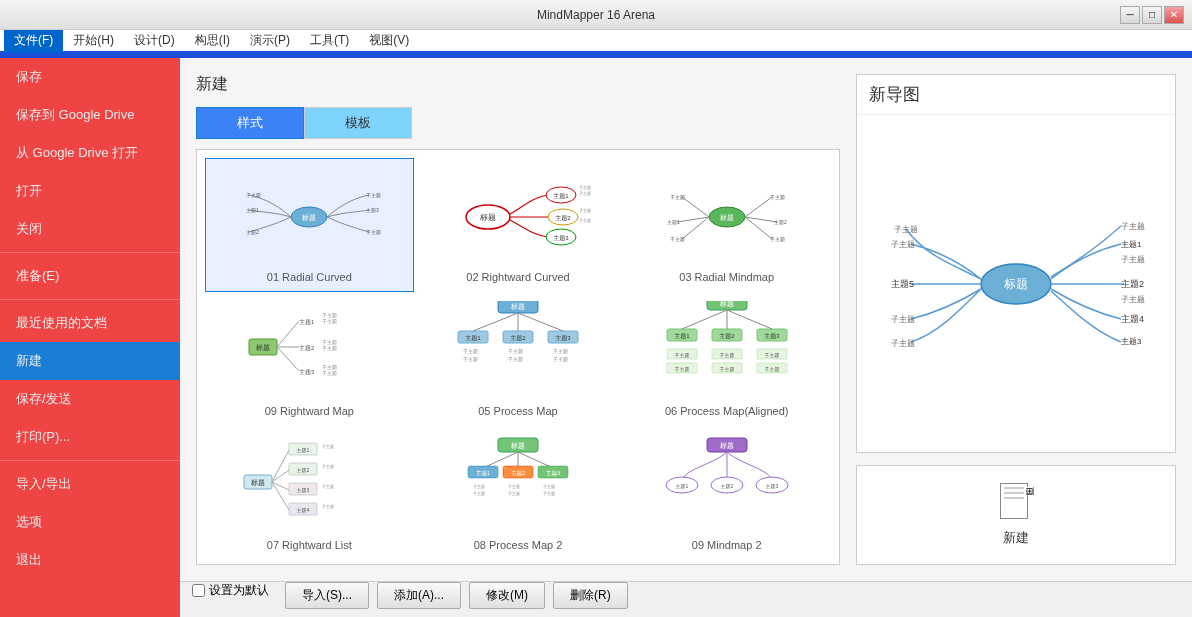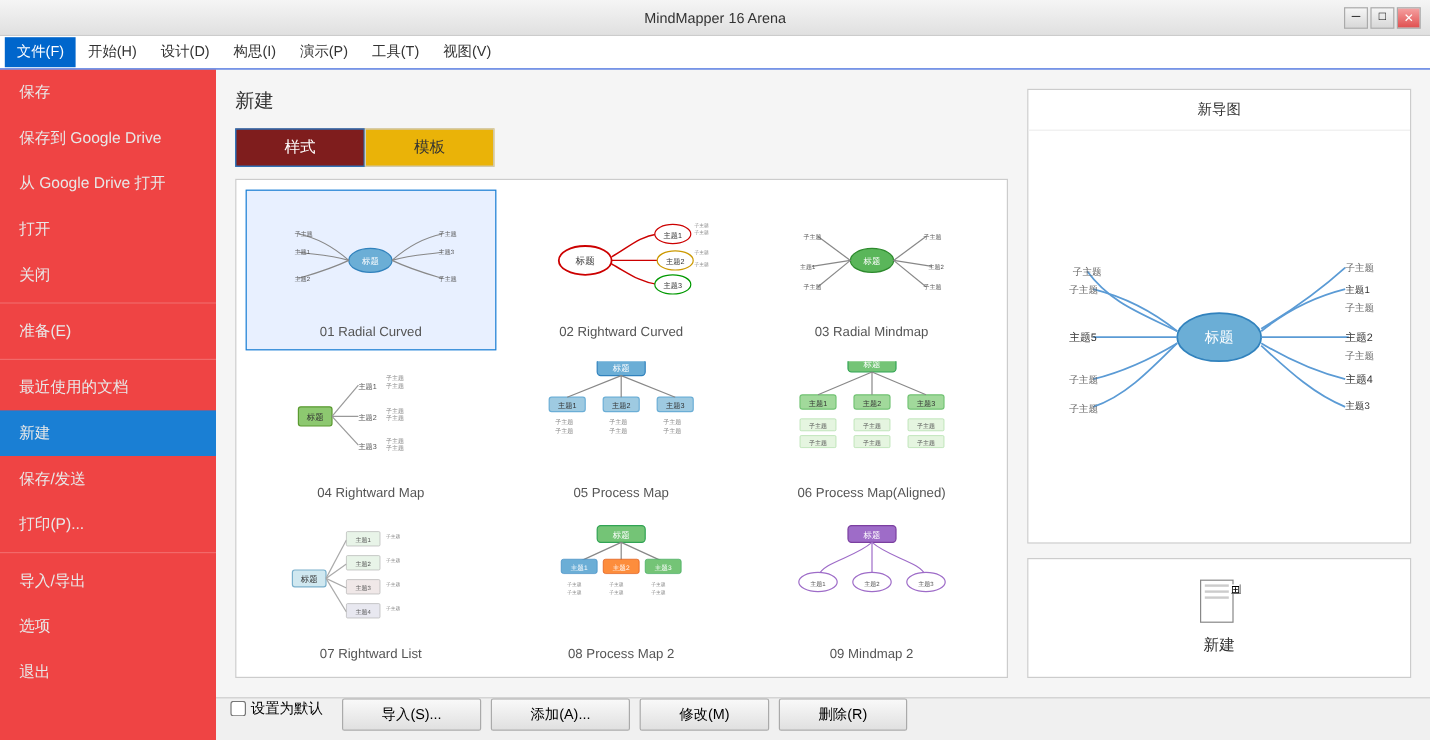"文件(F)" .menu-bar { border-bottom: 1px solid #1d4ed8 -> 7px solid #1d4ed8 }
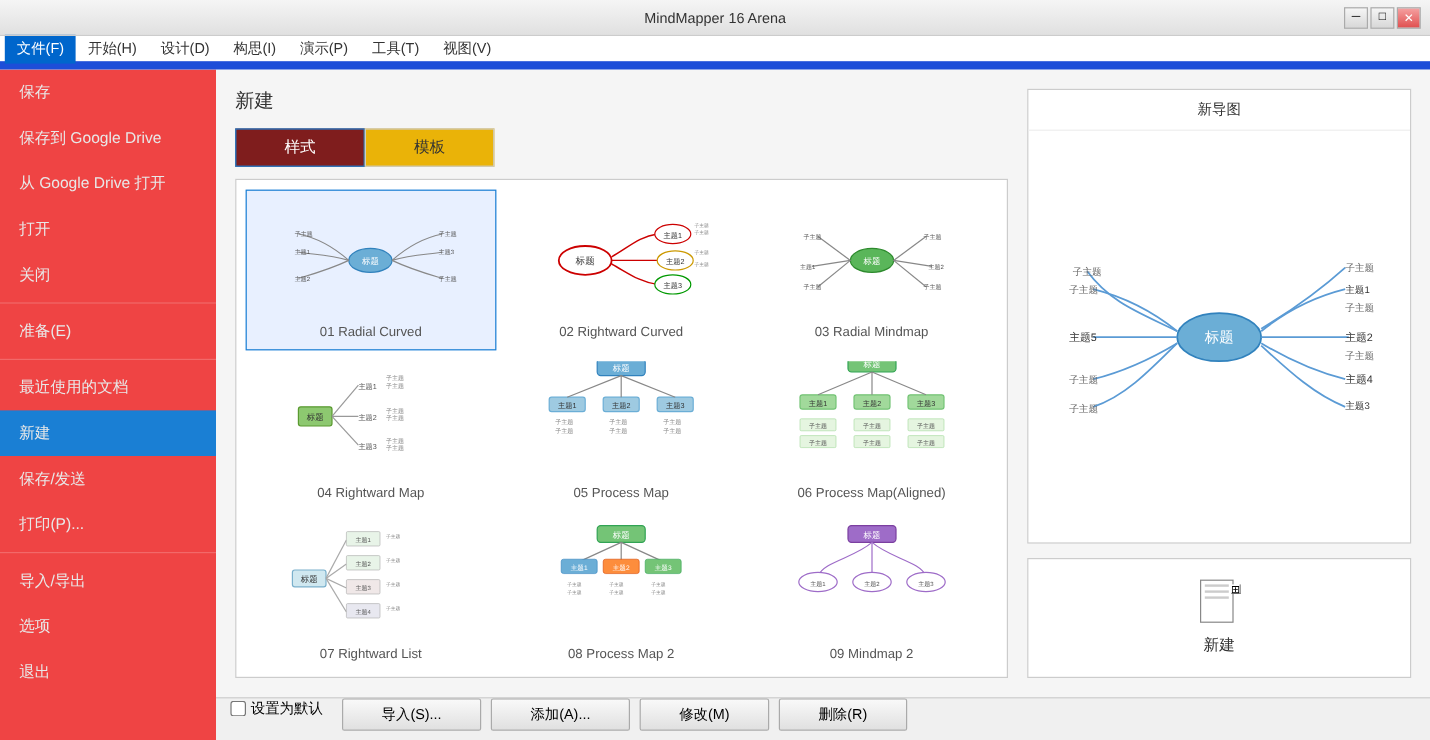"新导图" .preview-title { font-size: 12px -> 17px; text-align: center -> none }
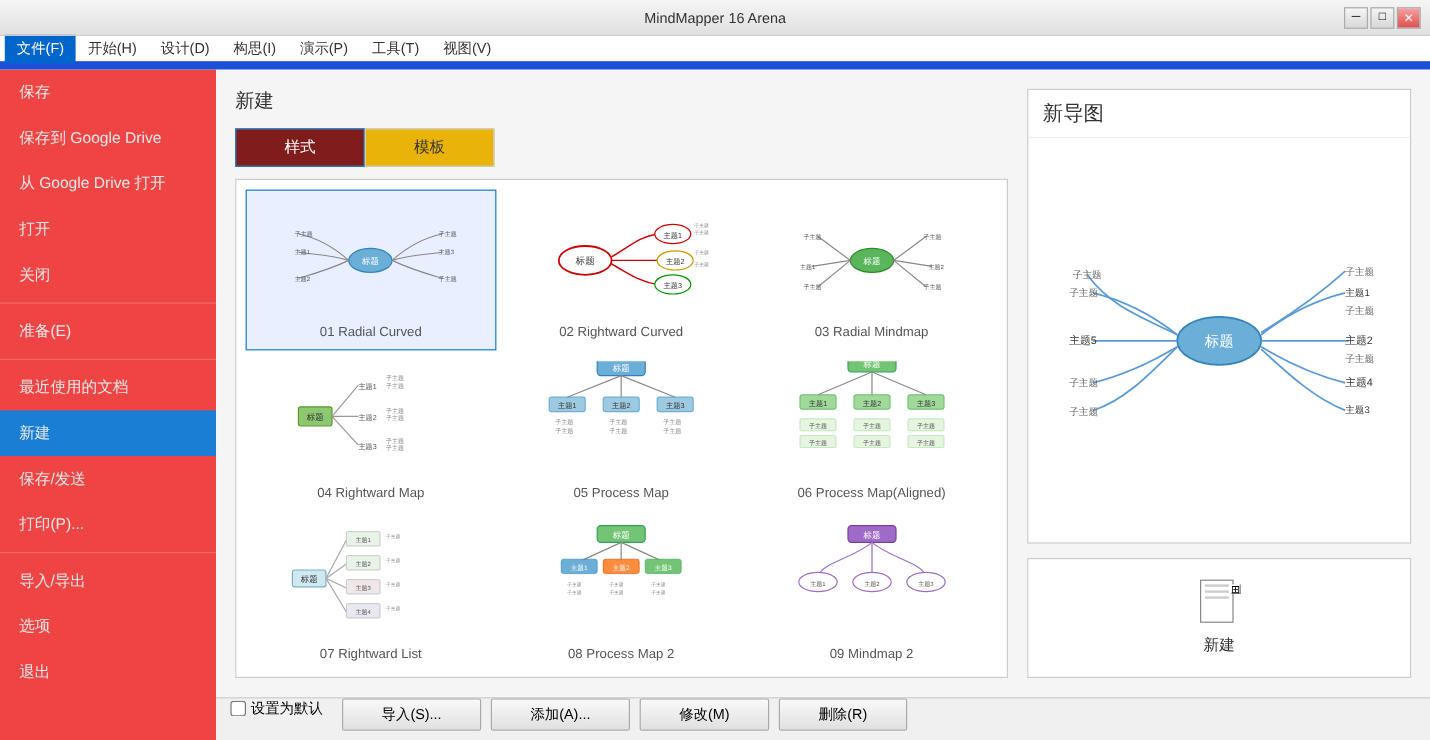"样式" .tab-btn.active { background: #7f1d1d -> #3b82f6 }
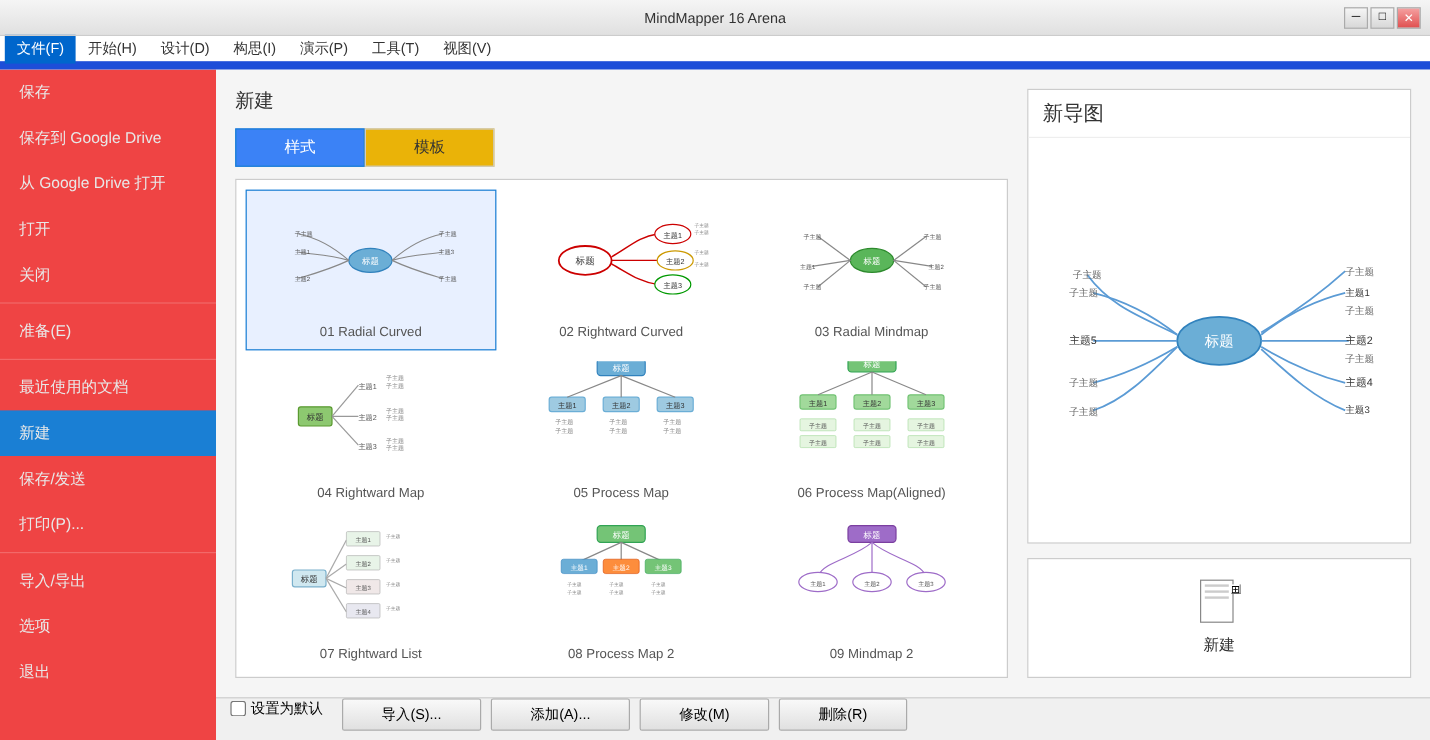"模板" .tab-btn { background: #eab308 -> #7dd3fc }
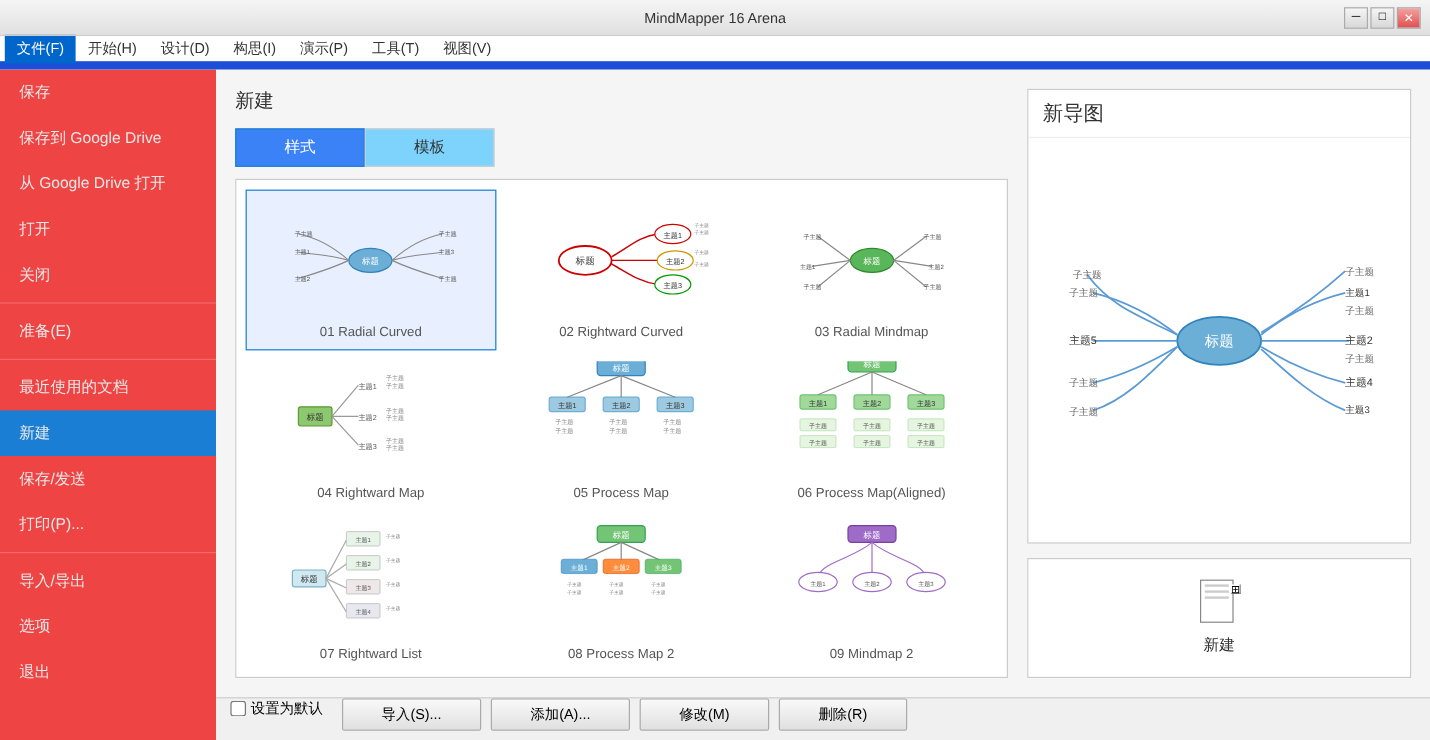"04 Rightward Map" div.template-label { text: 04 -> 09 }
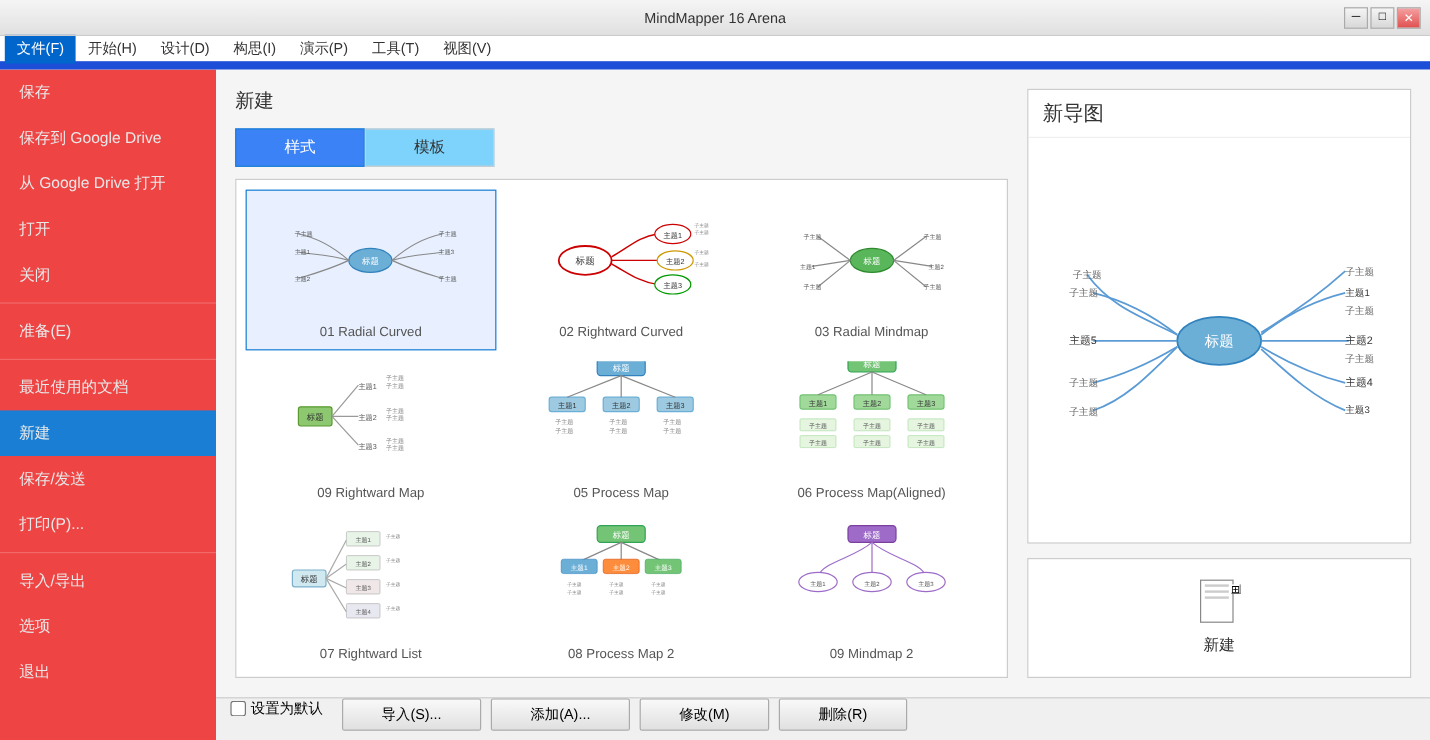"导入(S)..." .bottom-btn { padding: 4px 32px -> 4px 16px }
